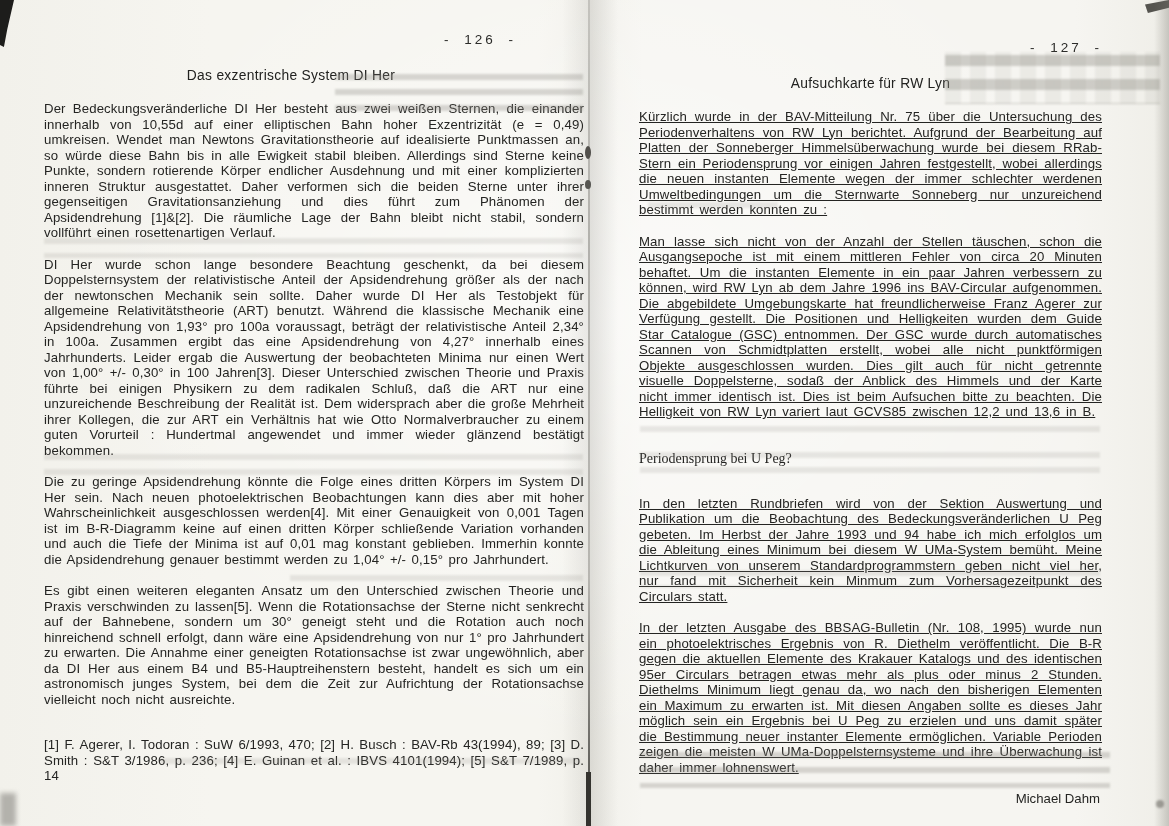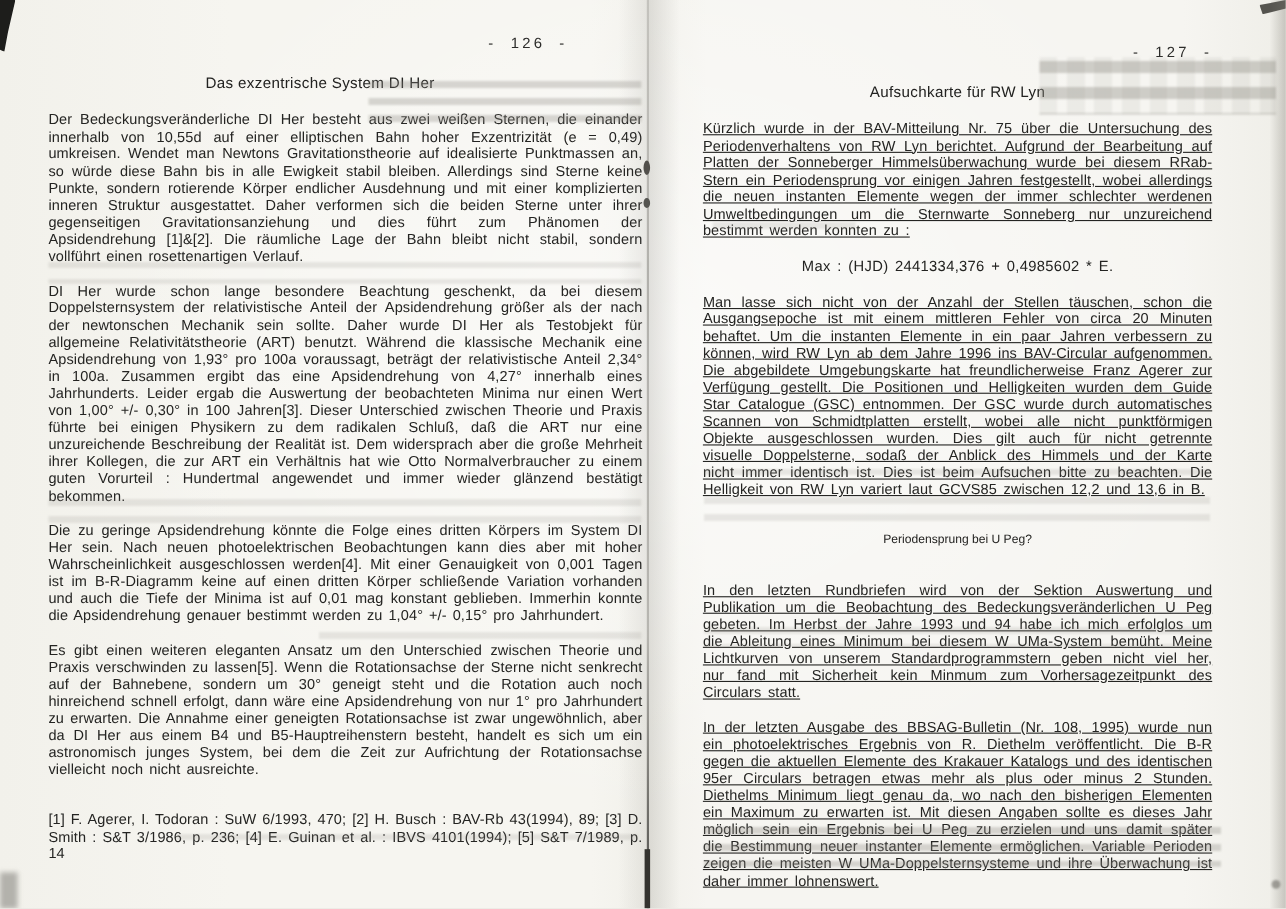"Max : (HJD) 2441334,376 +" div.formula { html: <div>Max : (HJD) 2441334,376 + 0,4985602 * E.</div> -> none }
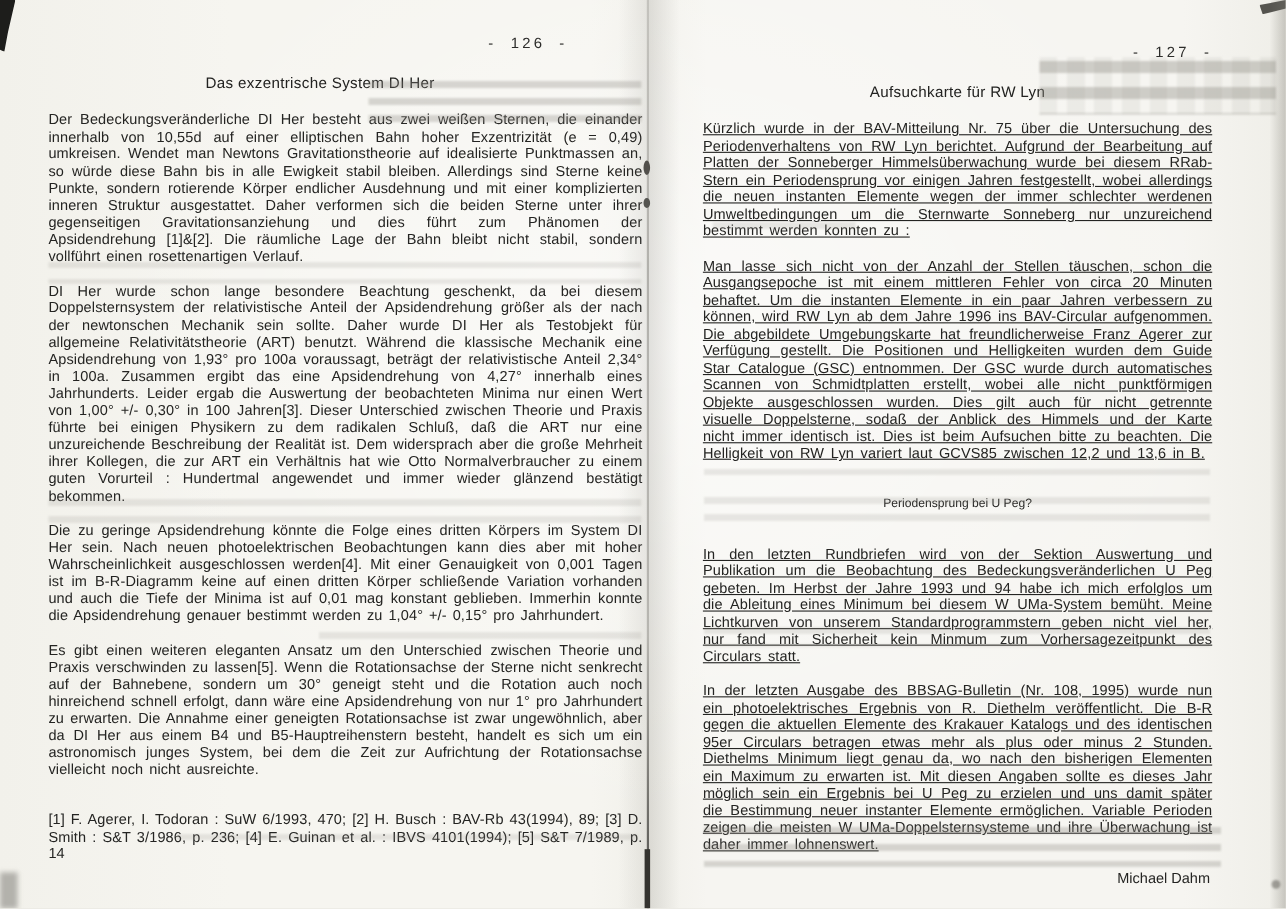"Periodensprung bei U Peg?" .section2-title { font-family: none -> Liberation Serif, serif; font-size: 11px -> 14px; text-align: center -> left }
